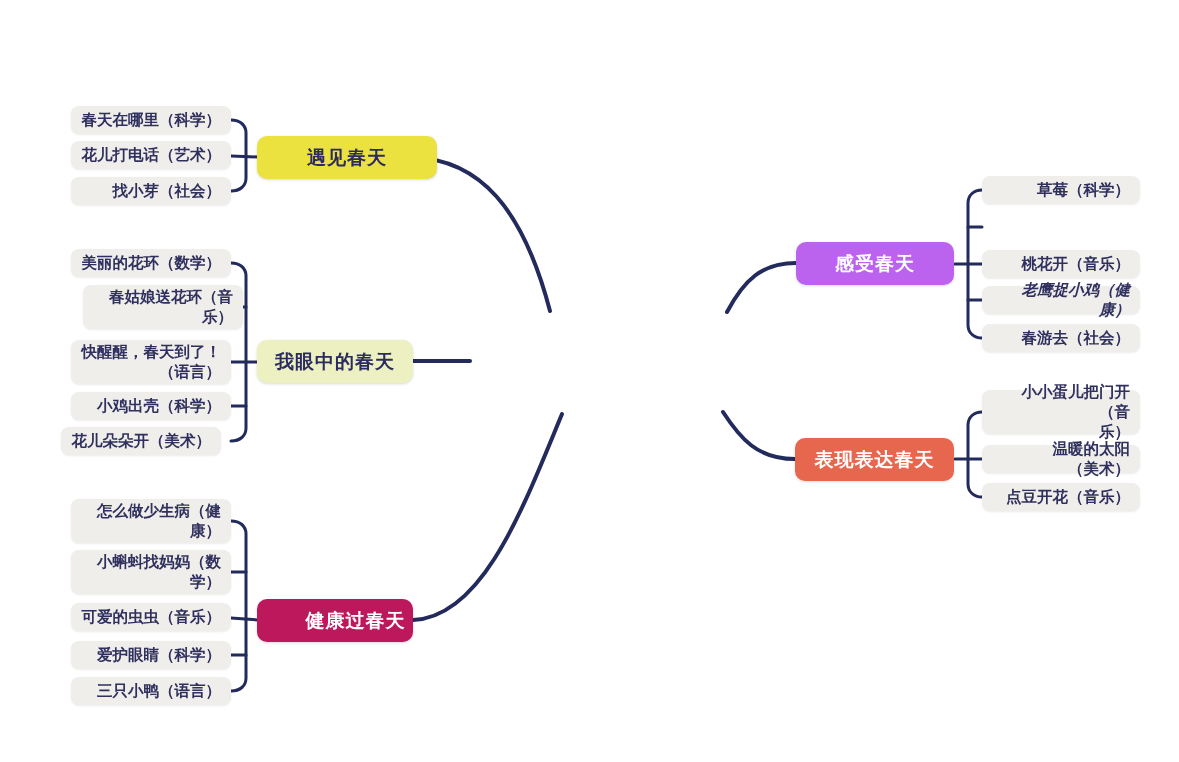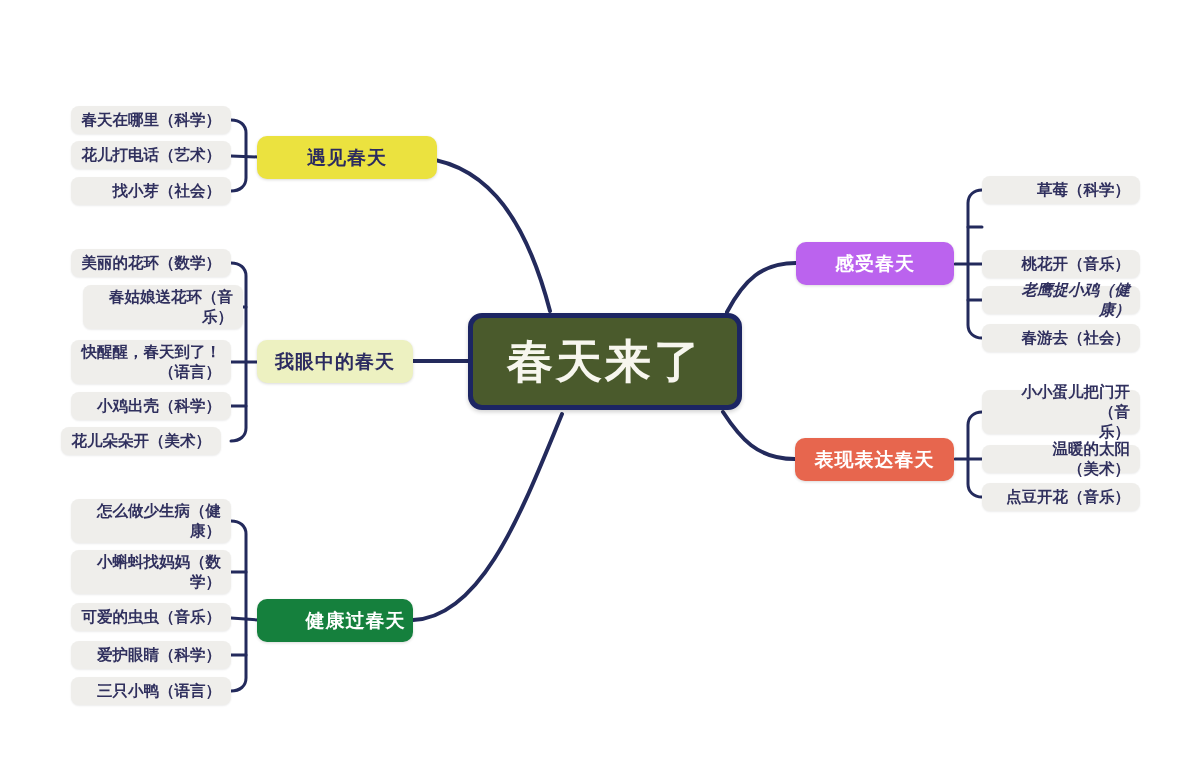"春天来了" div.node { html: <div> <span>春天来了</span> </div> -> none }
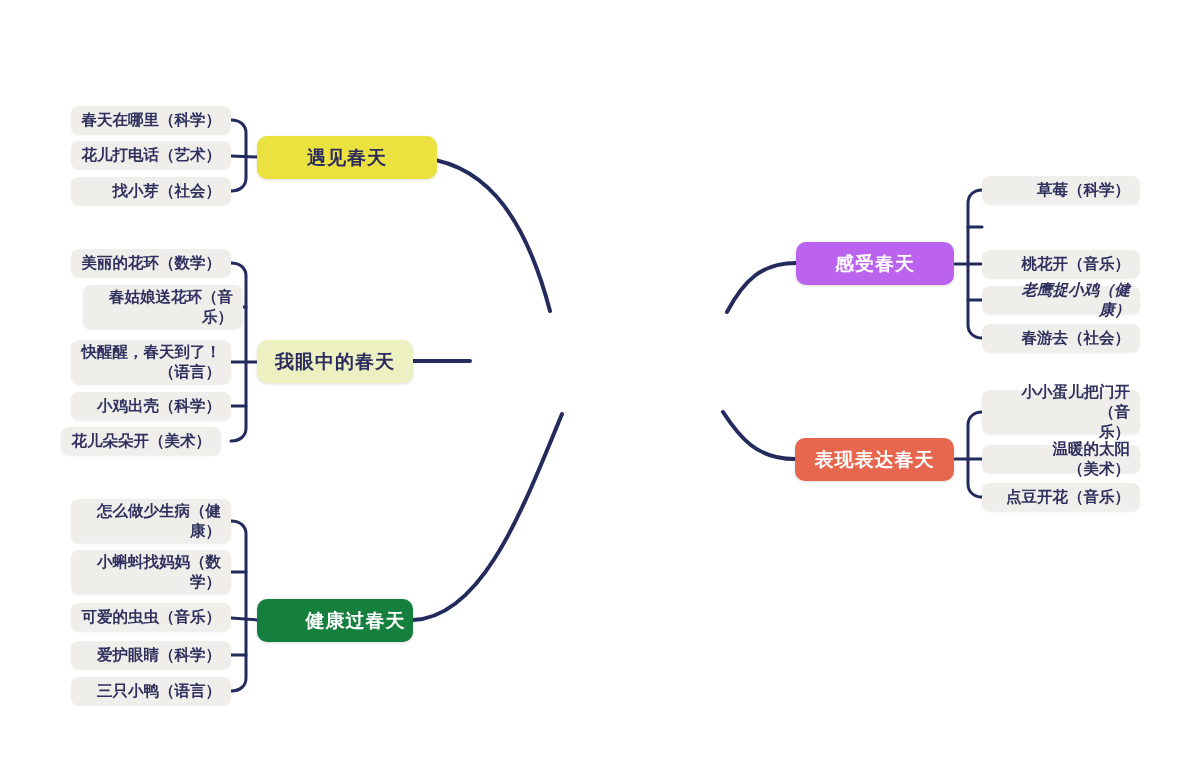"健康过春天" div.node { background: #15803d -> #be185d }
